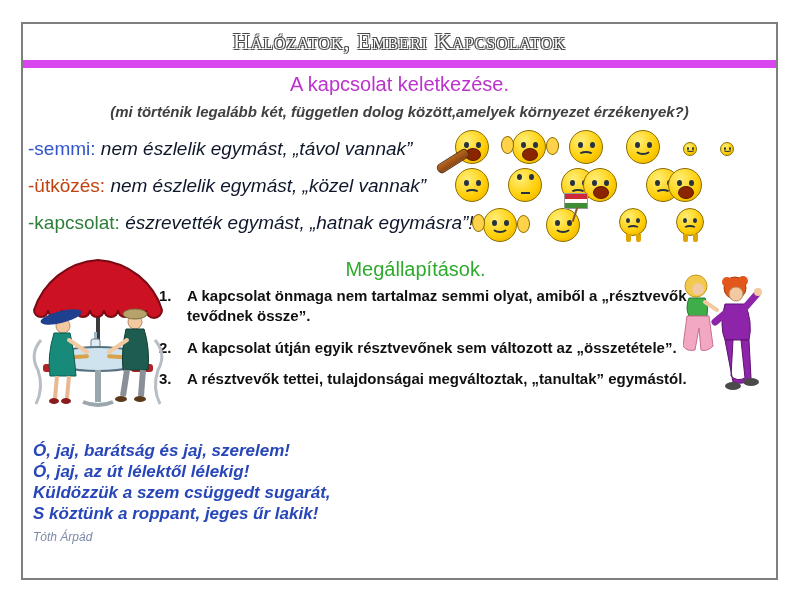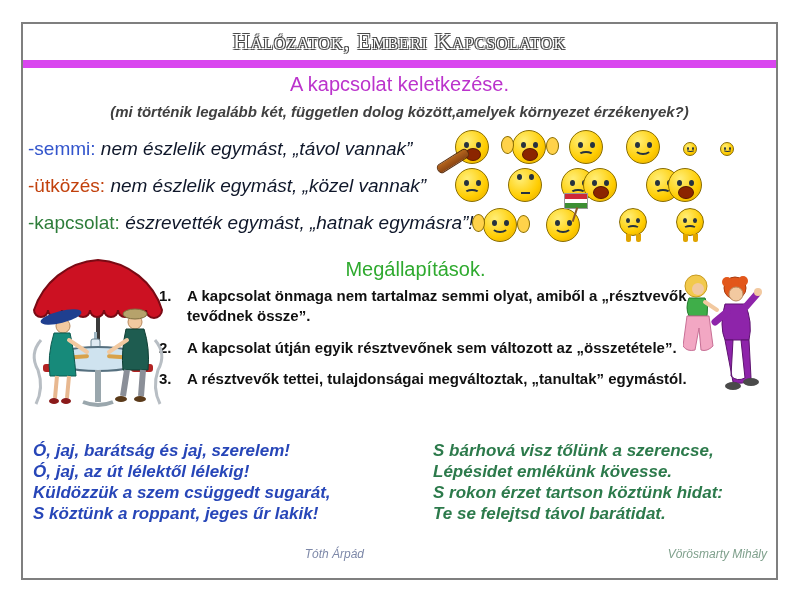"S bárhová visz tőlünk a" div.poem { html: <div> <div>S bárhová visz tőlünk a szerencse,</div> <div>Lépésidet emlékünk kövesse.</div> <div>S rokon érzet tartson köztünk hidat:</div> <div>Te se felejtsd távol barátidat.</div> <div>Vörösmarty Mihály</div> </div> -> none }
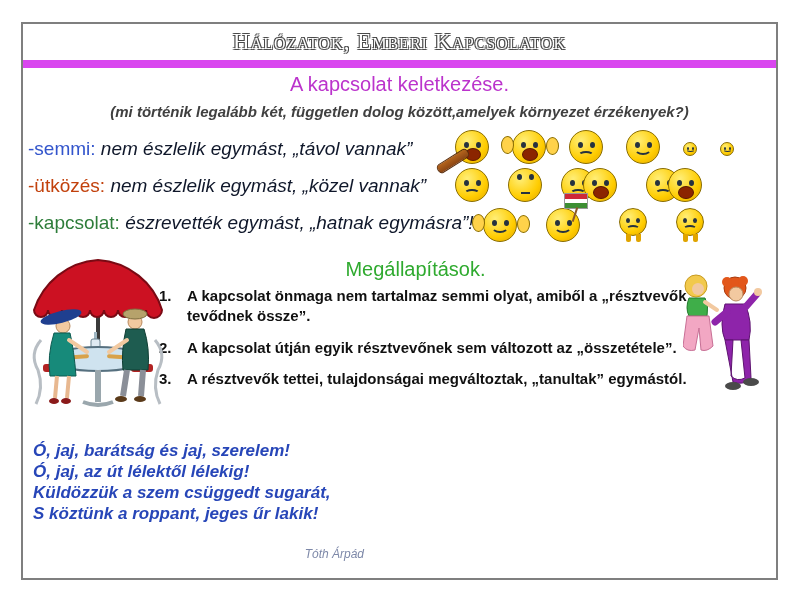"Tóth Árpád" .poem-author { margin-top: 20px -> 3px; text-align: right -> none }
